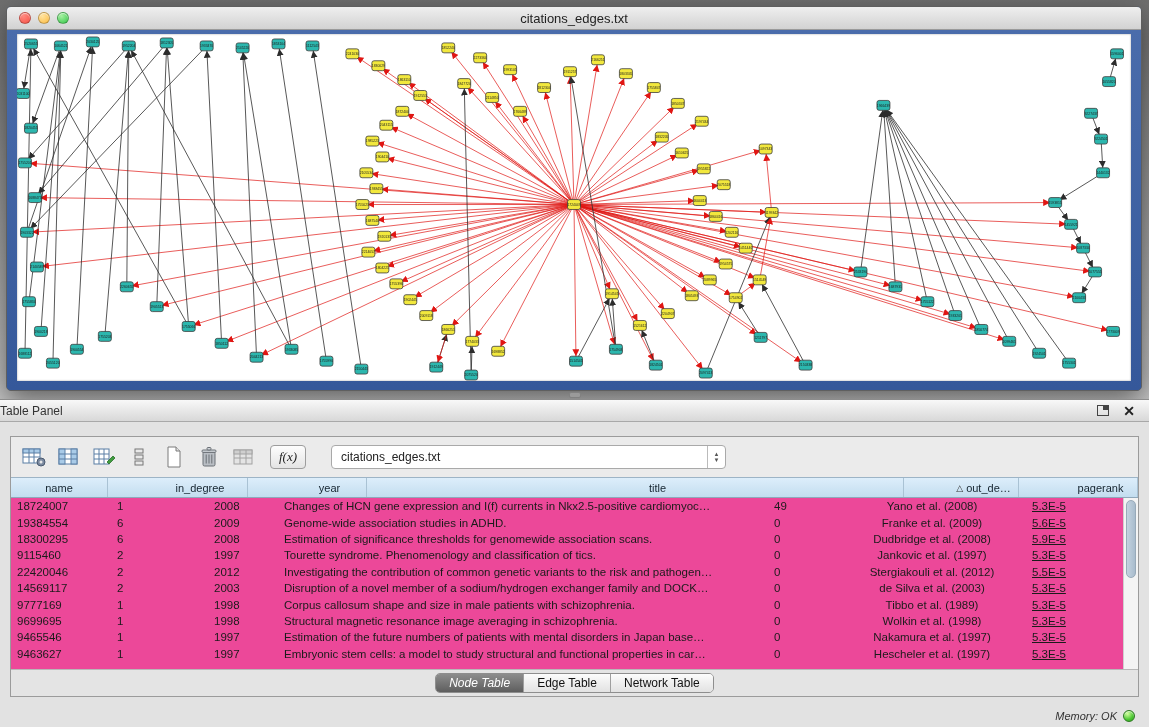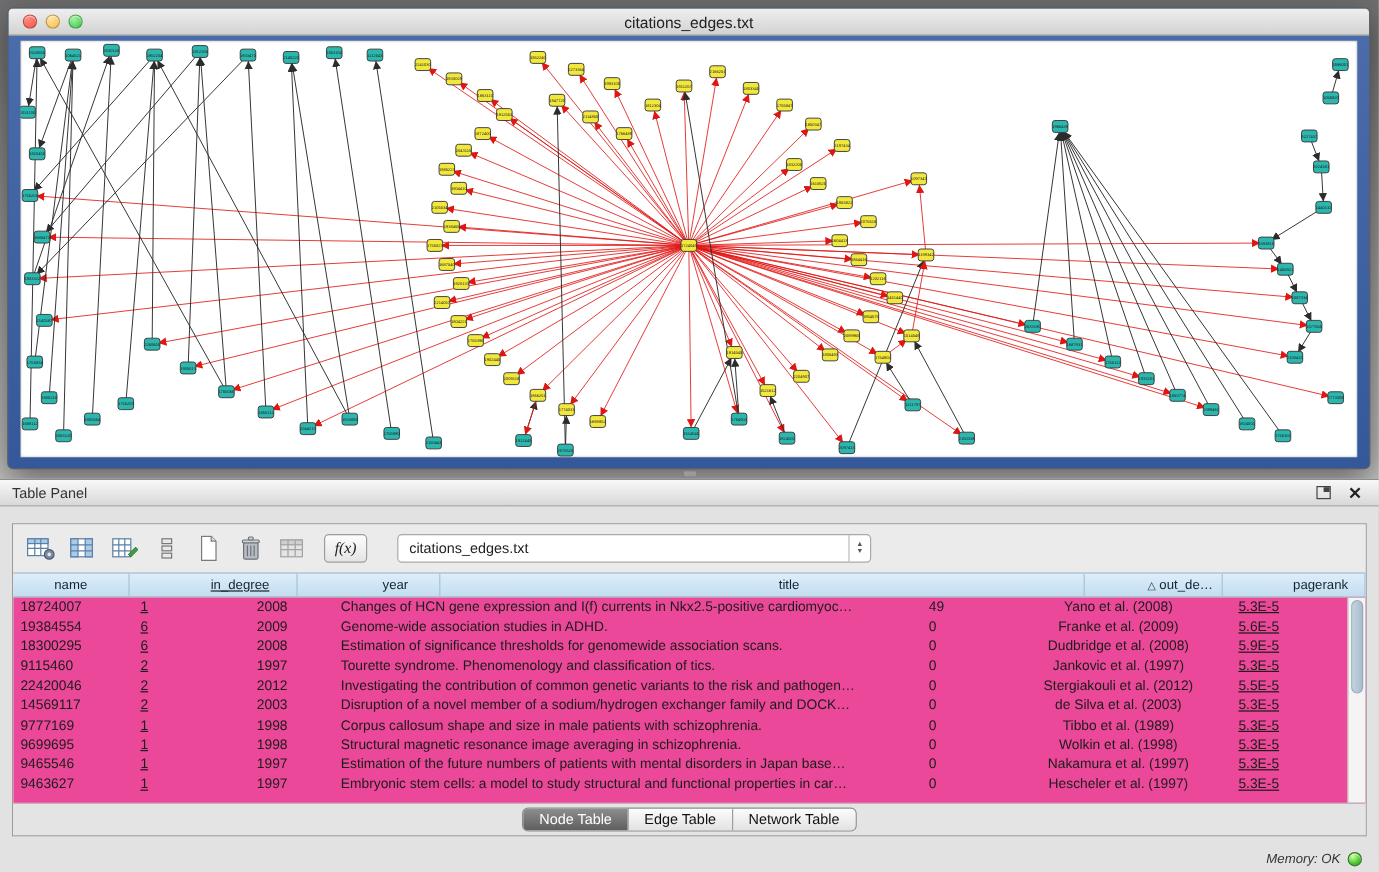"Table Panel" .panel-title { padding-left: 10px -> none }
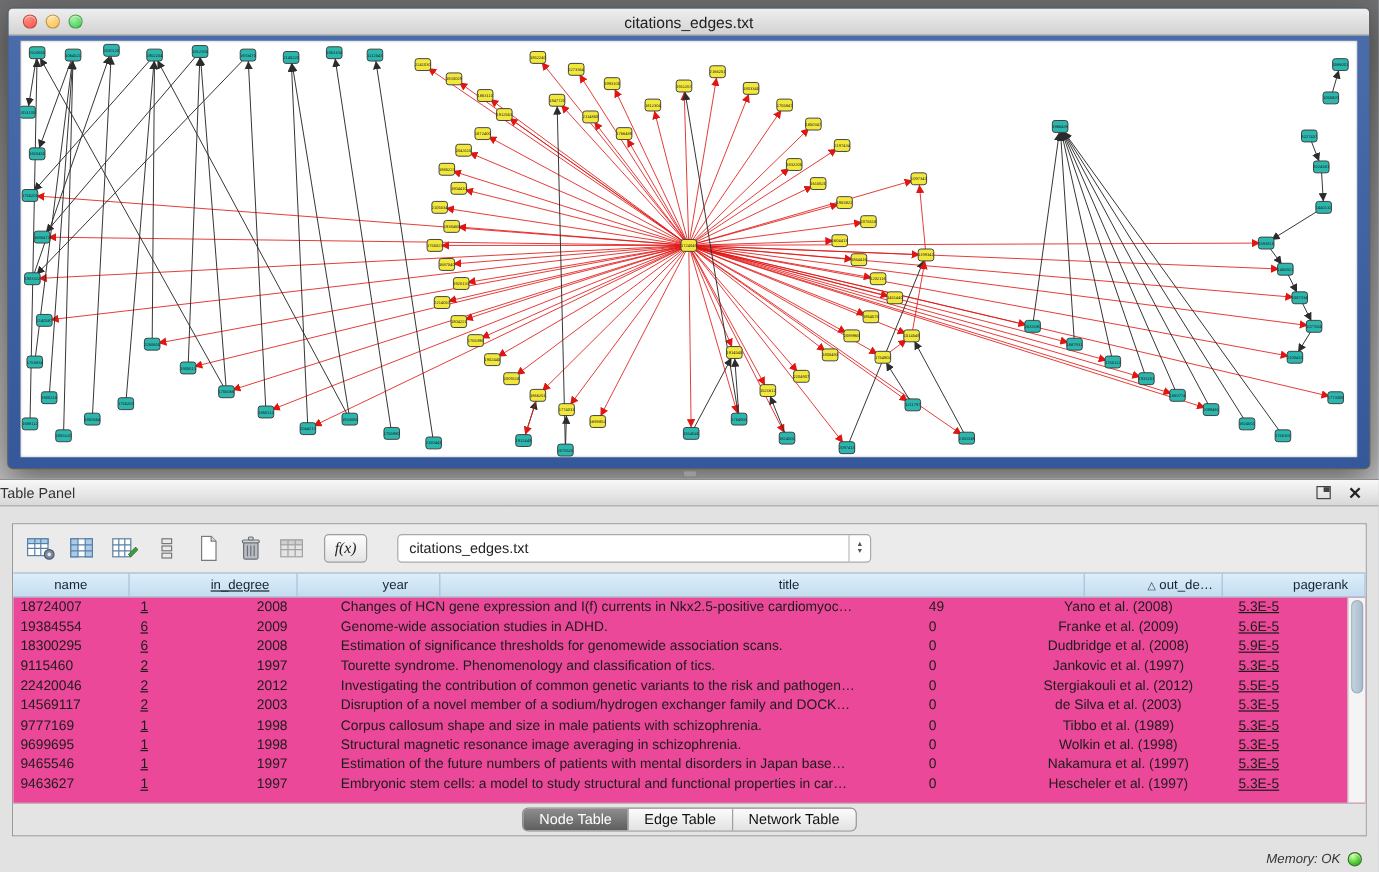"in_degree" .c1 { text-decoration: underline -> none }
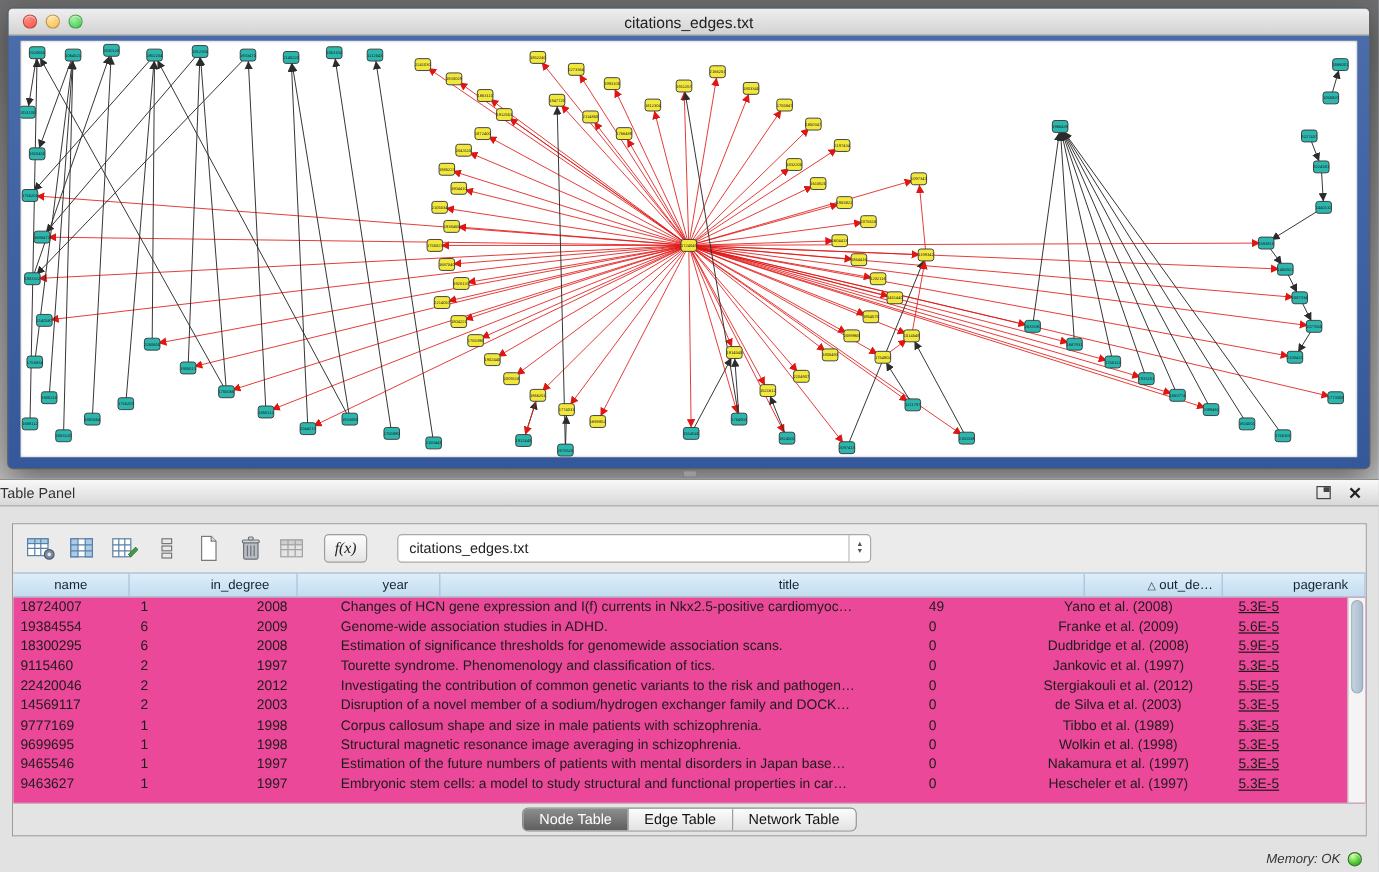"Node Table" .seg .tab:first-child { font-style: none -> italic }
